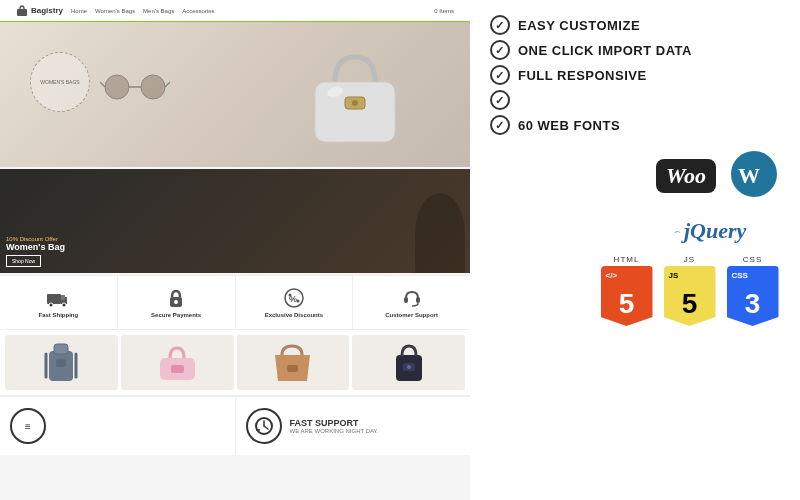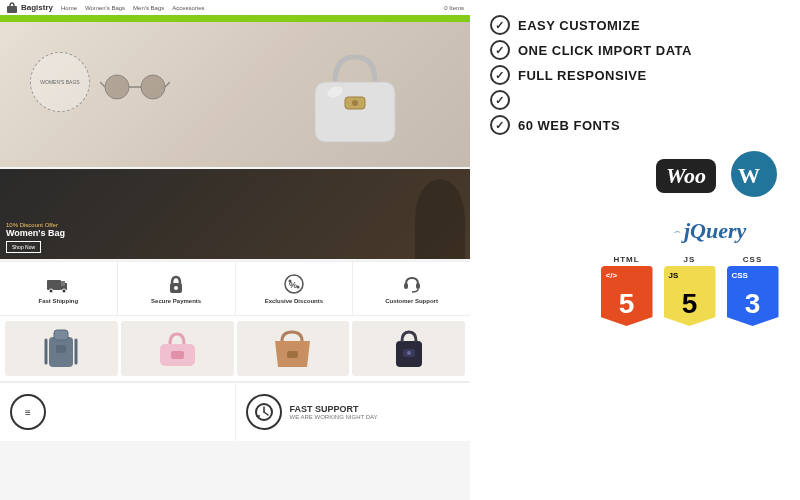"Bagistry" .store-header { border-bottom: 7px solid #84cc16 -> 1px solid #84cc16; padding: 0 6px -> 0 16px }
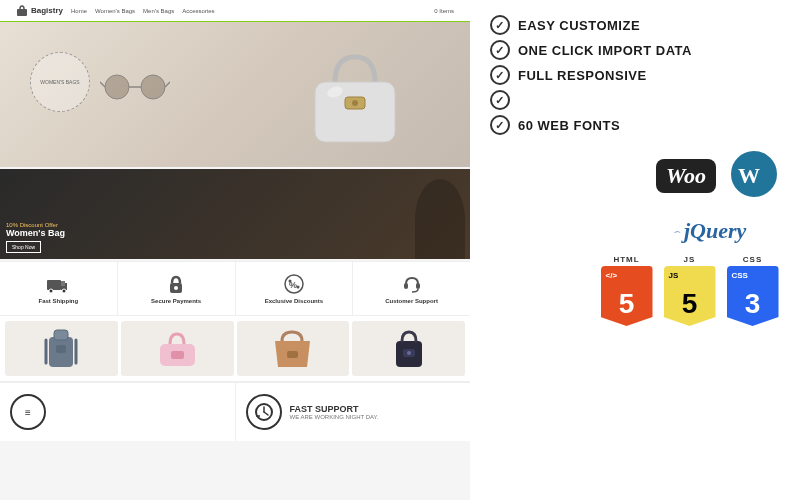"Women's Bag" .promo-row { height: 90px -> 104px }
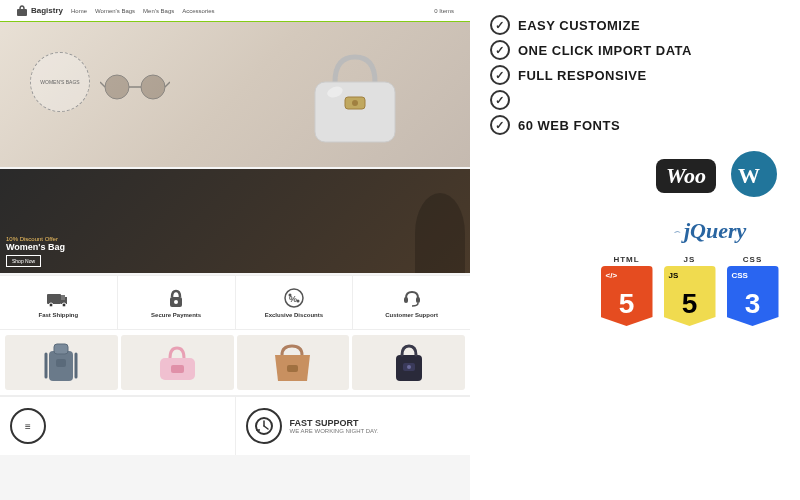"HTML" .shield-label { font-weight: bold -> normal }
